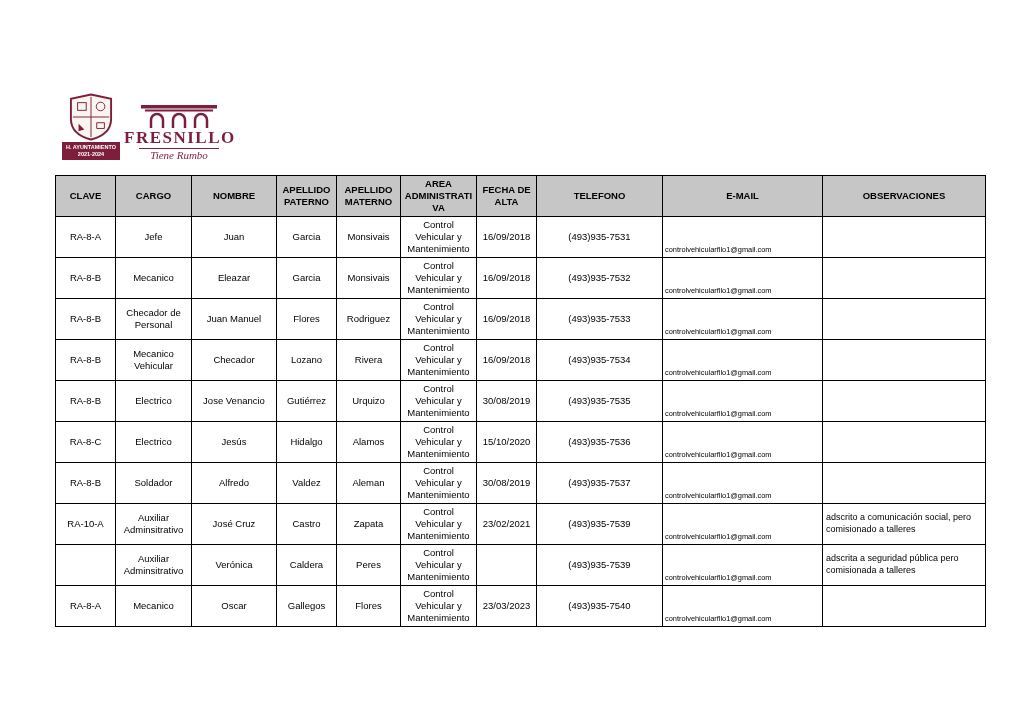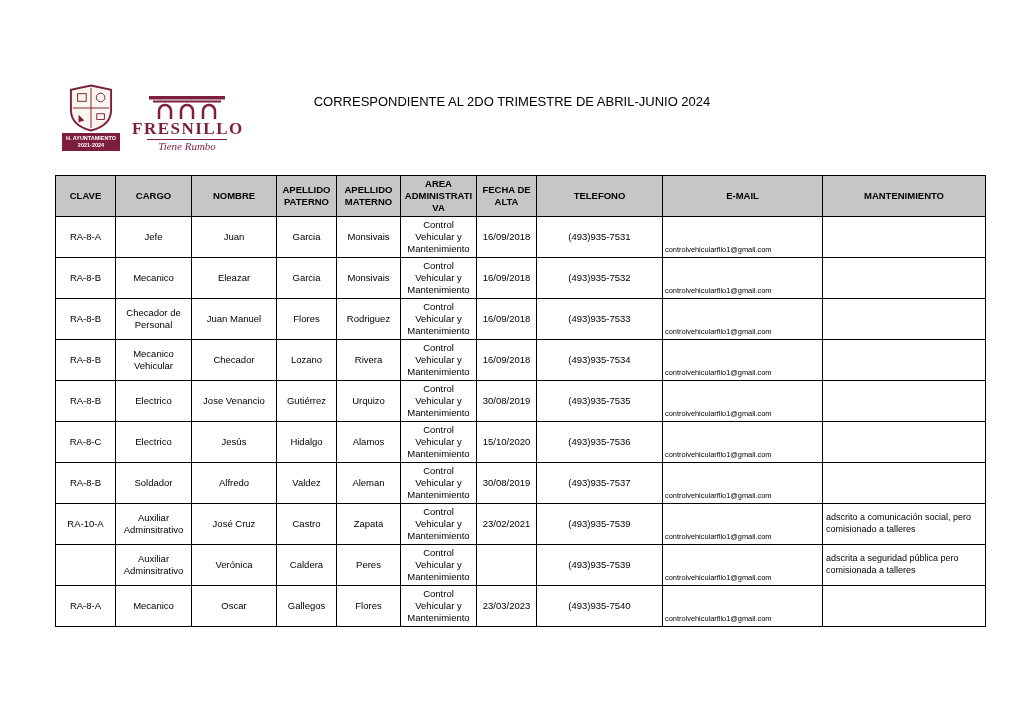"CORRESPONDIENTE AL 2DO TRIMESTRE DE" div.subtitle { html: <div>CORRESPONDIENTE AL 2DO TRIMESTRE DE ABRIL-JUNIO 2024</div> -> none }
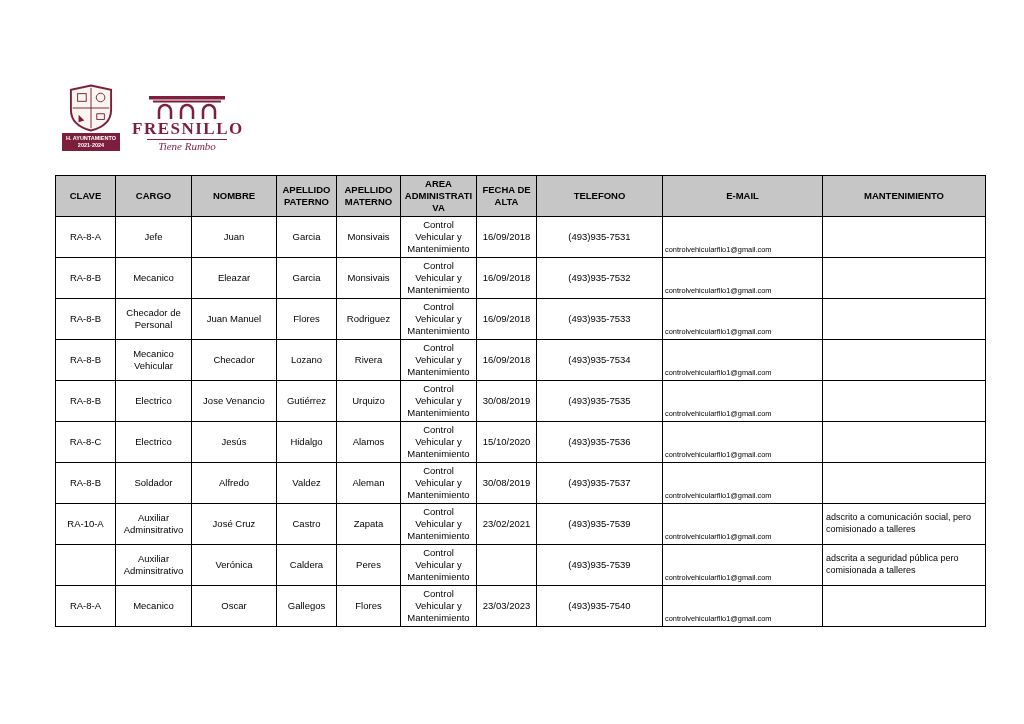"FRESNILLO" .logo-block { gap: 12px -> 4px; top: 84px -> 93px }
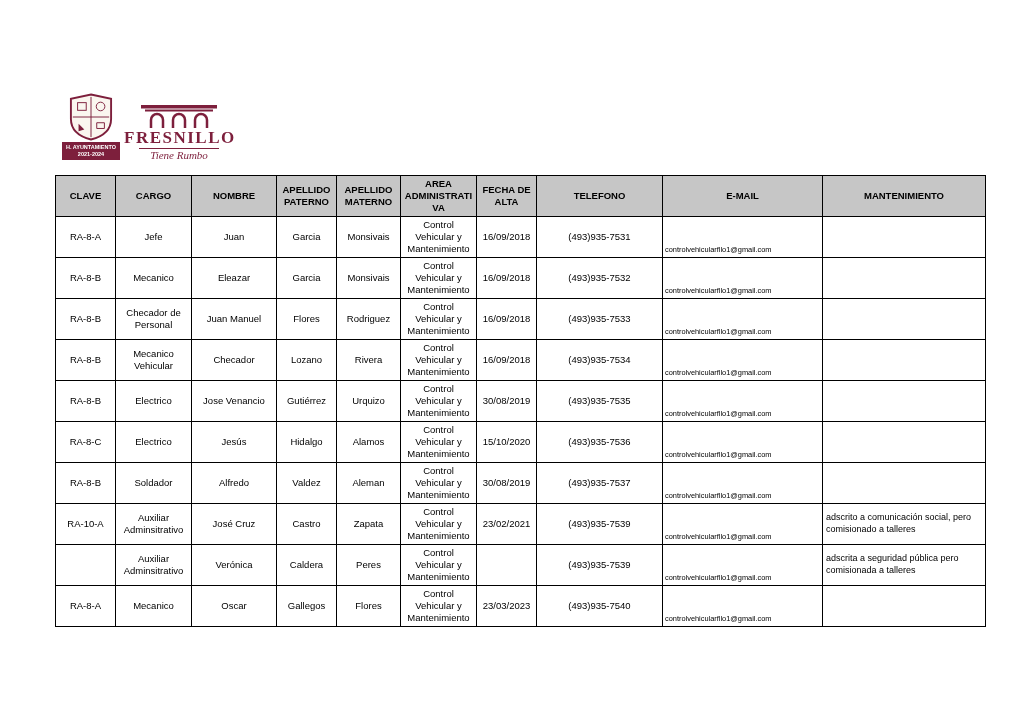"MANTENIMIENTO" th { text: MANTENIMIENTO -> OBSERVACIONES }
